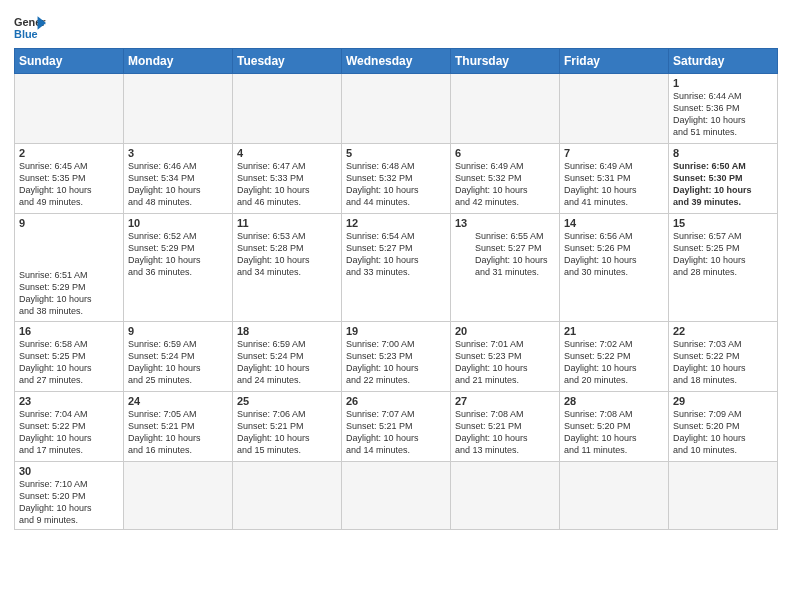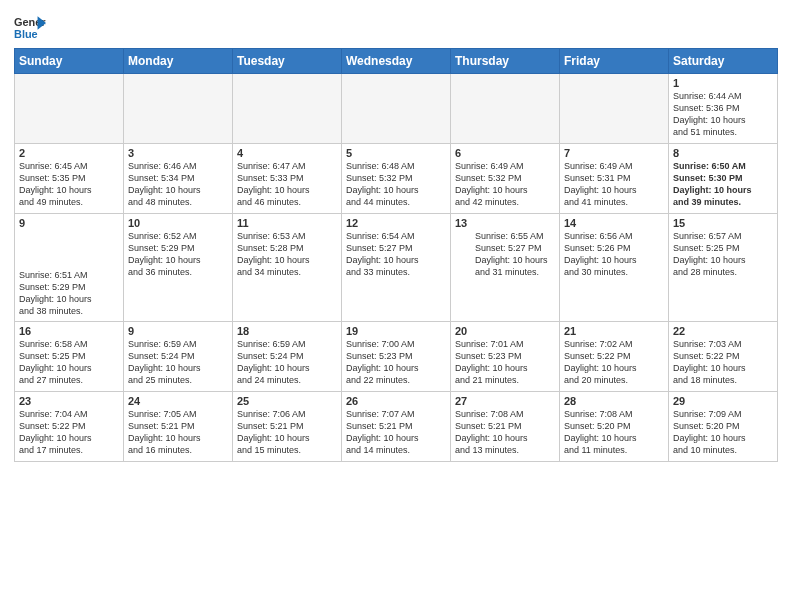"30" tr { html: none -> <tr> <td> <span>30</span> <div>Sunrise: 7:10 AM Sunset: 5:20 PM Daylight: 10 hours and 9 minutes.</div> </td> <td></td> <td></td> <td></td> <td></td> <td></td> <td></td> </tr> }
